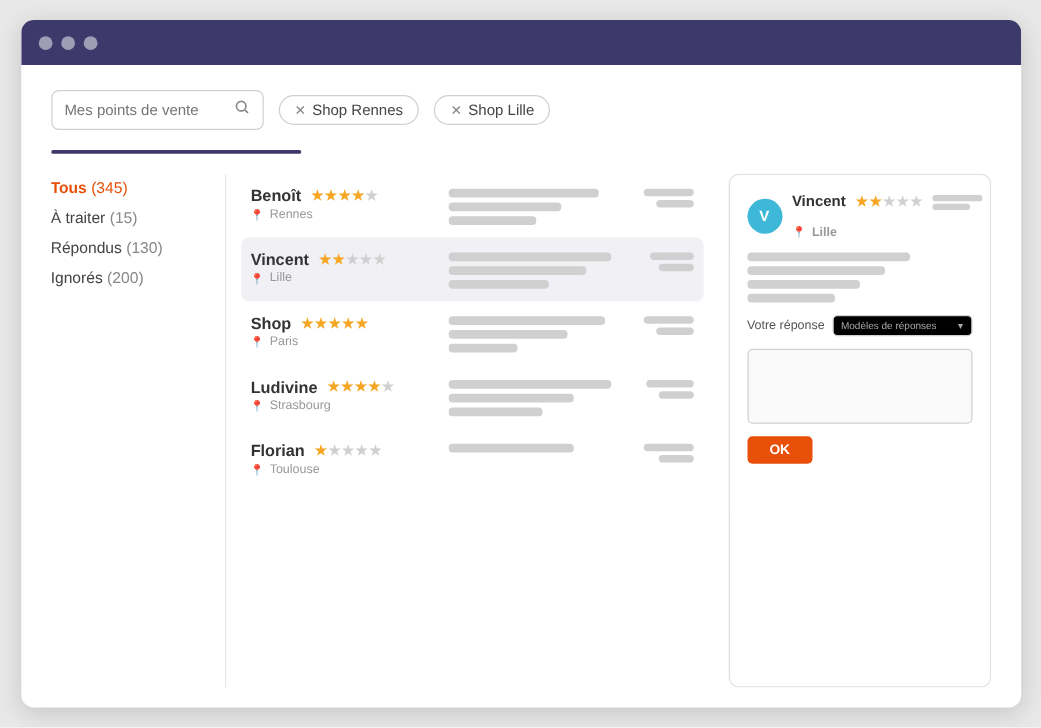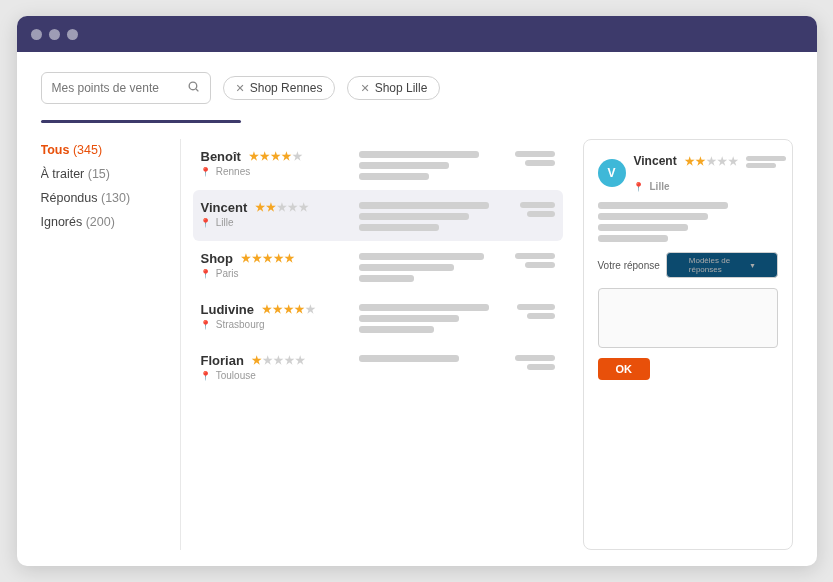"Modèles de réponses" .response-dropdown { background: #0c4a6e -> #000000; padding: 3px 22px -> 3px 6px }
